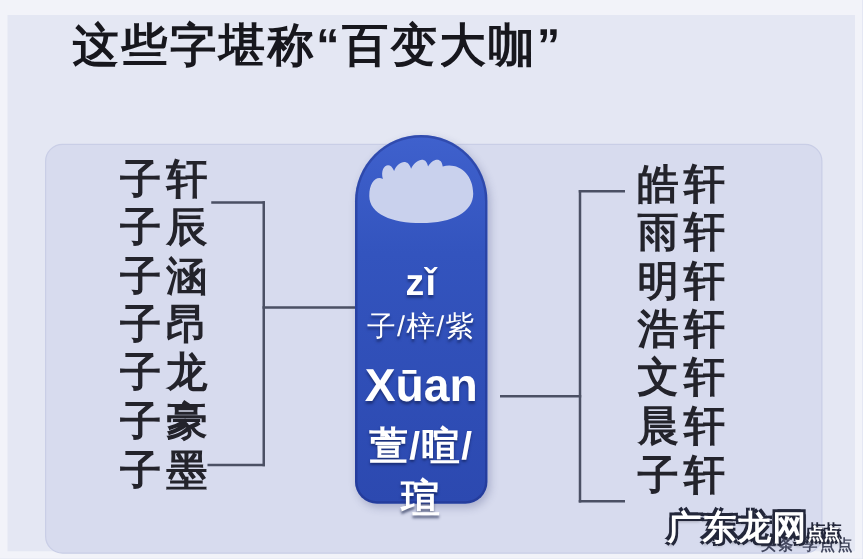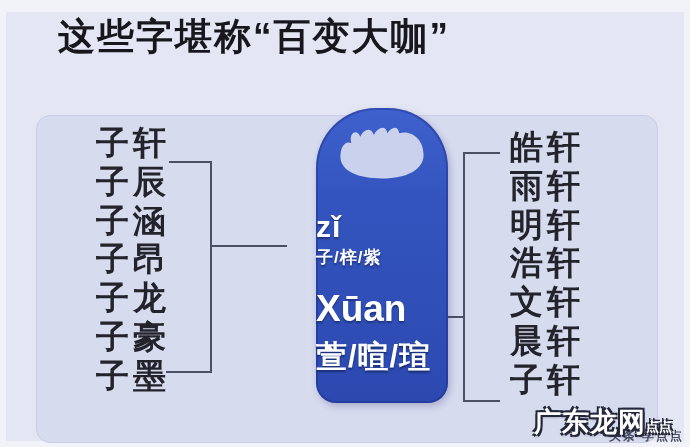"zǐ" .capsule { margin-left: 32px -> none; text-align: none -> center; width: 132px -> 106px }
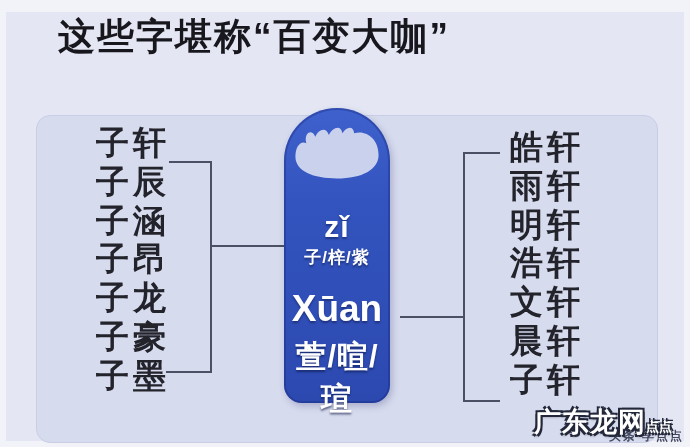"子/梓/紫" .cap-chars-top { font-size: 17px -> 23px; font-weight: 700 -> 400 }
